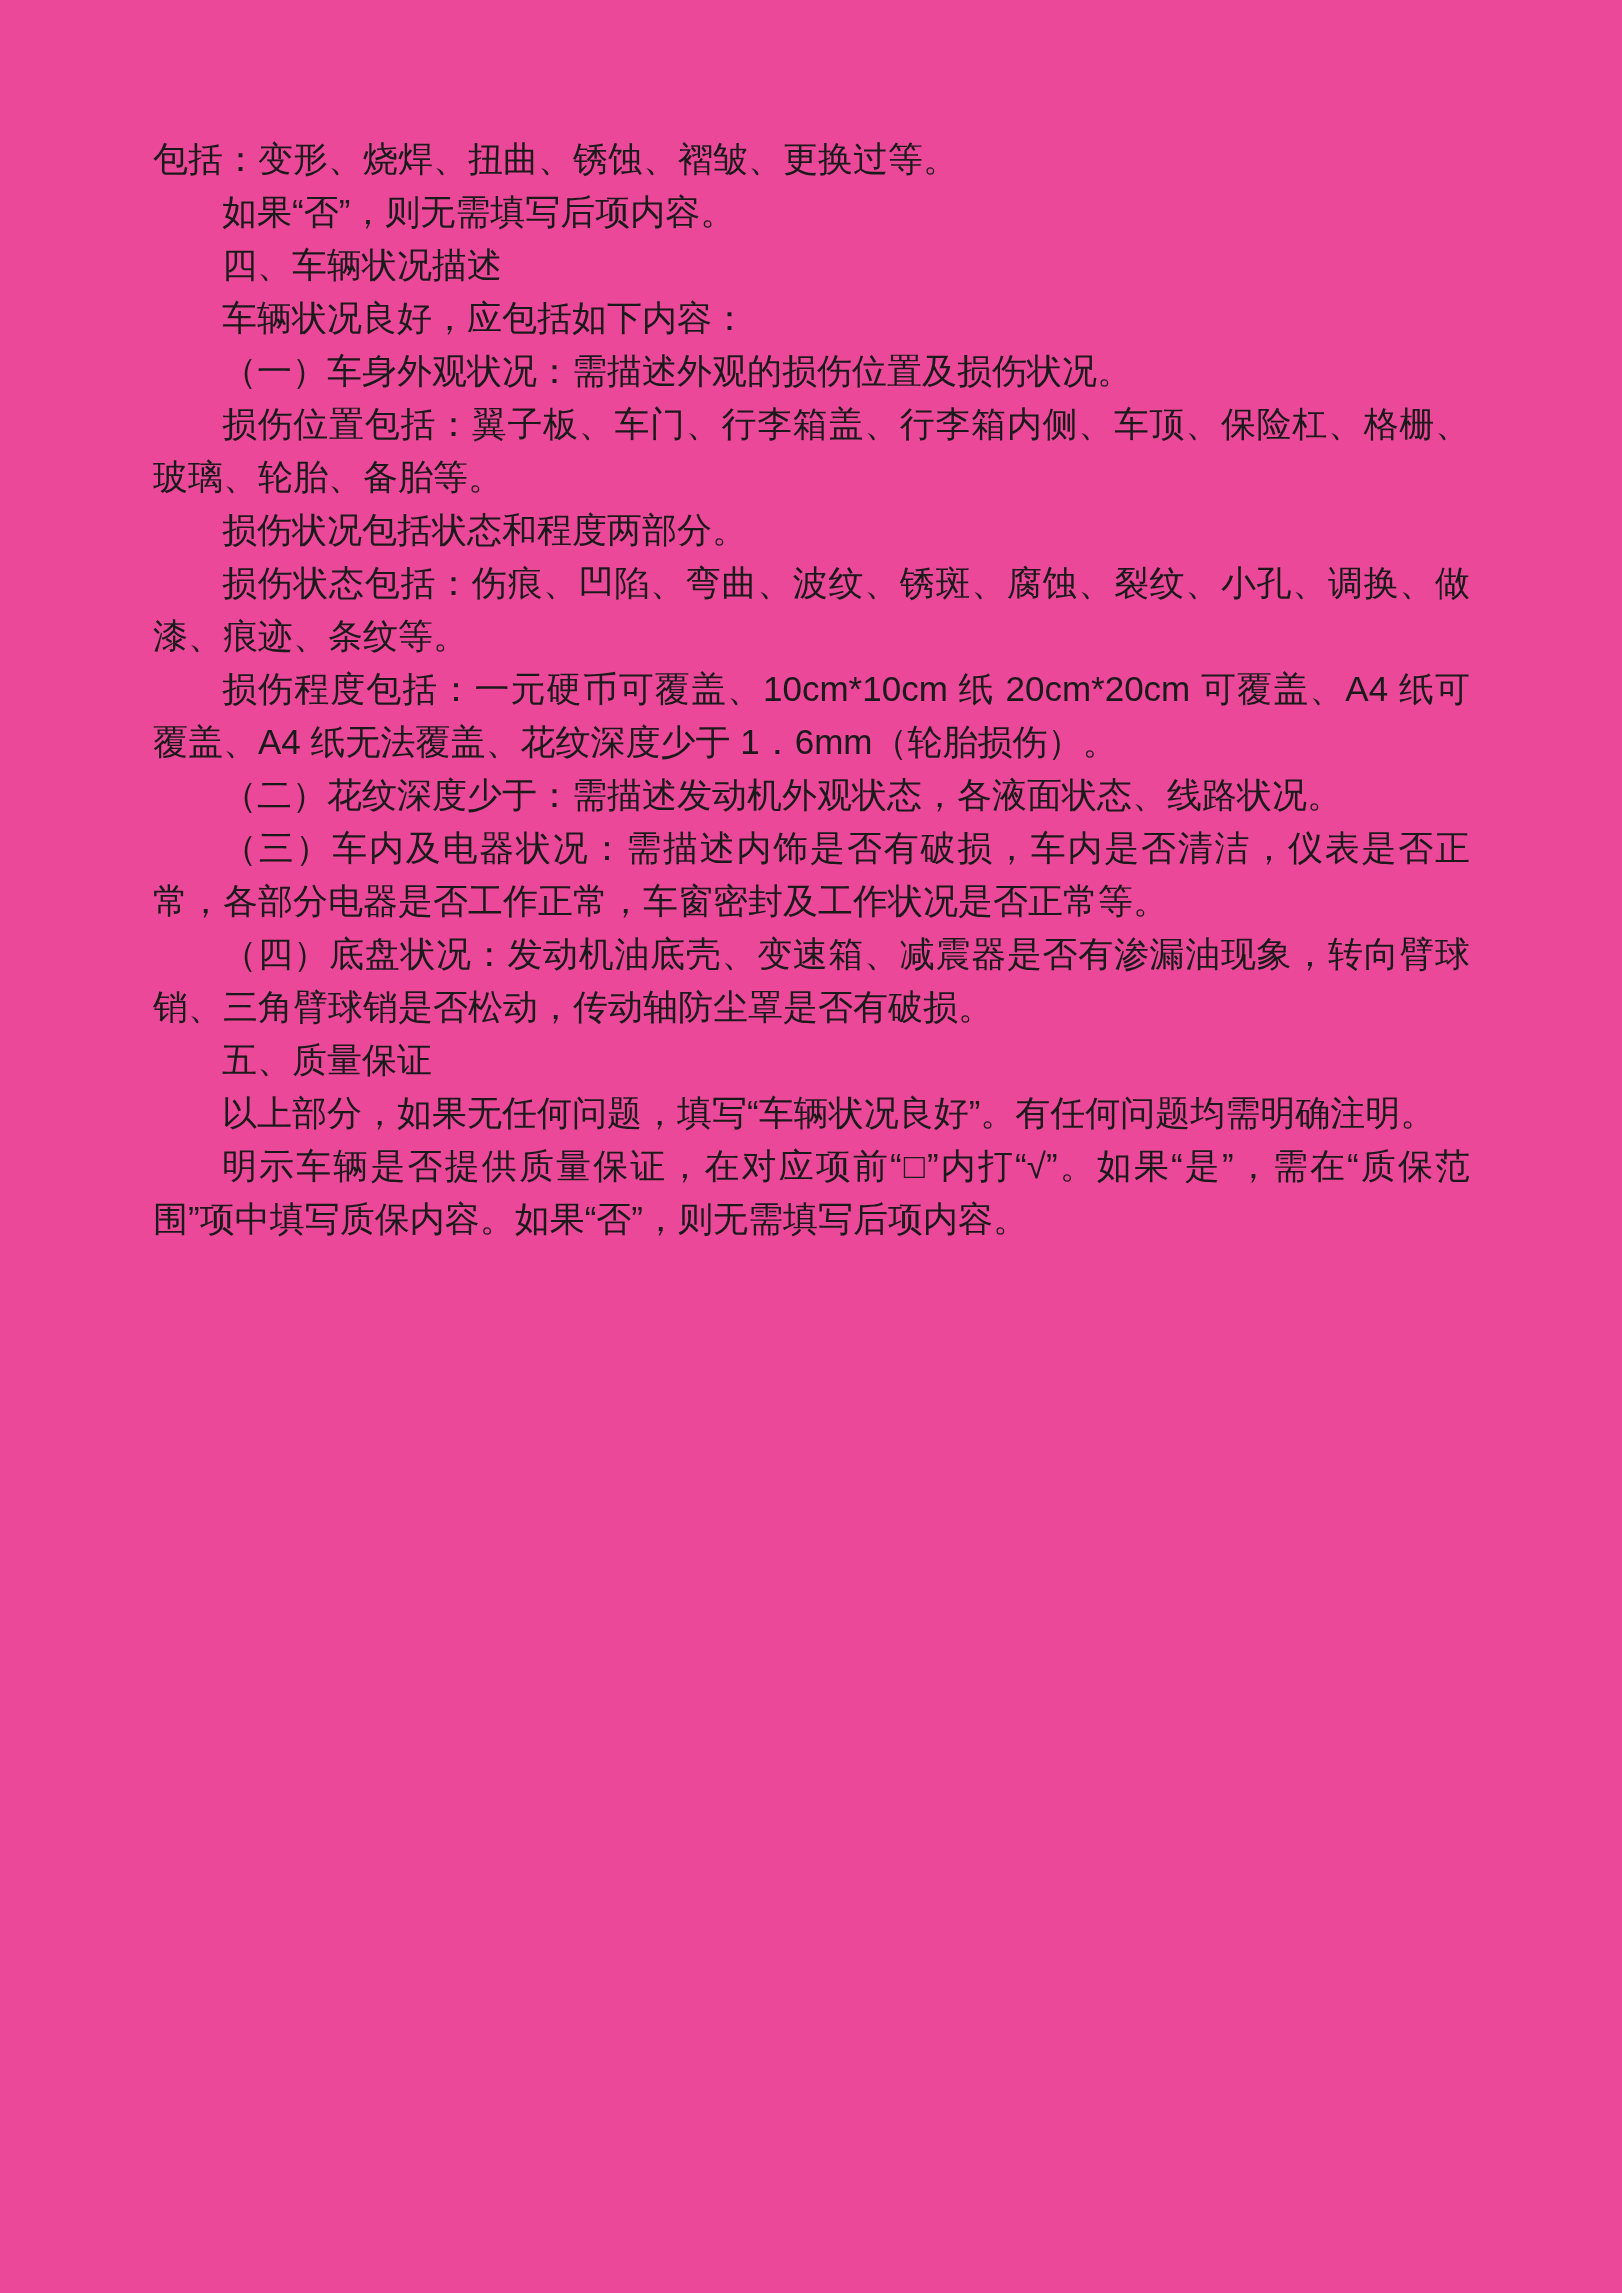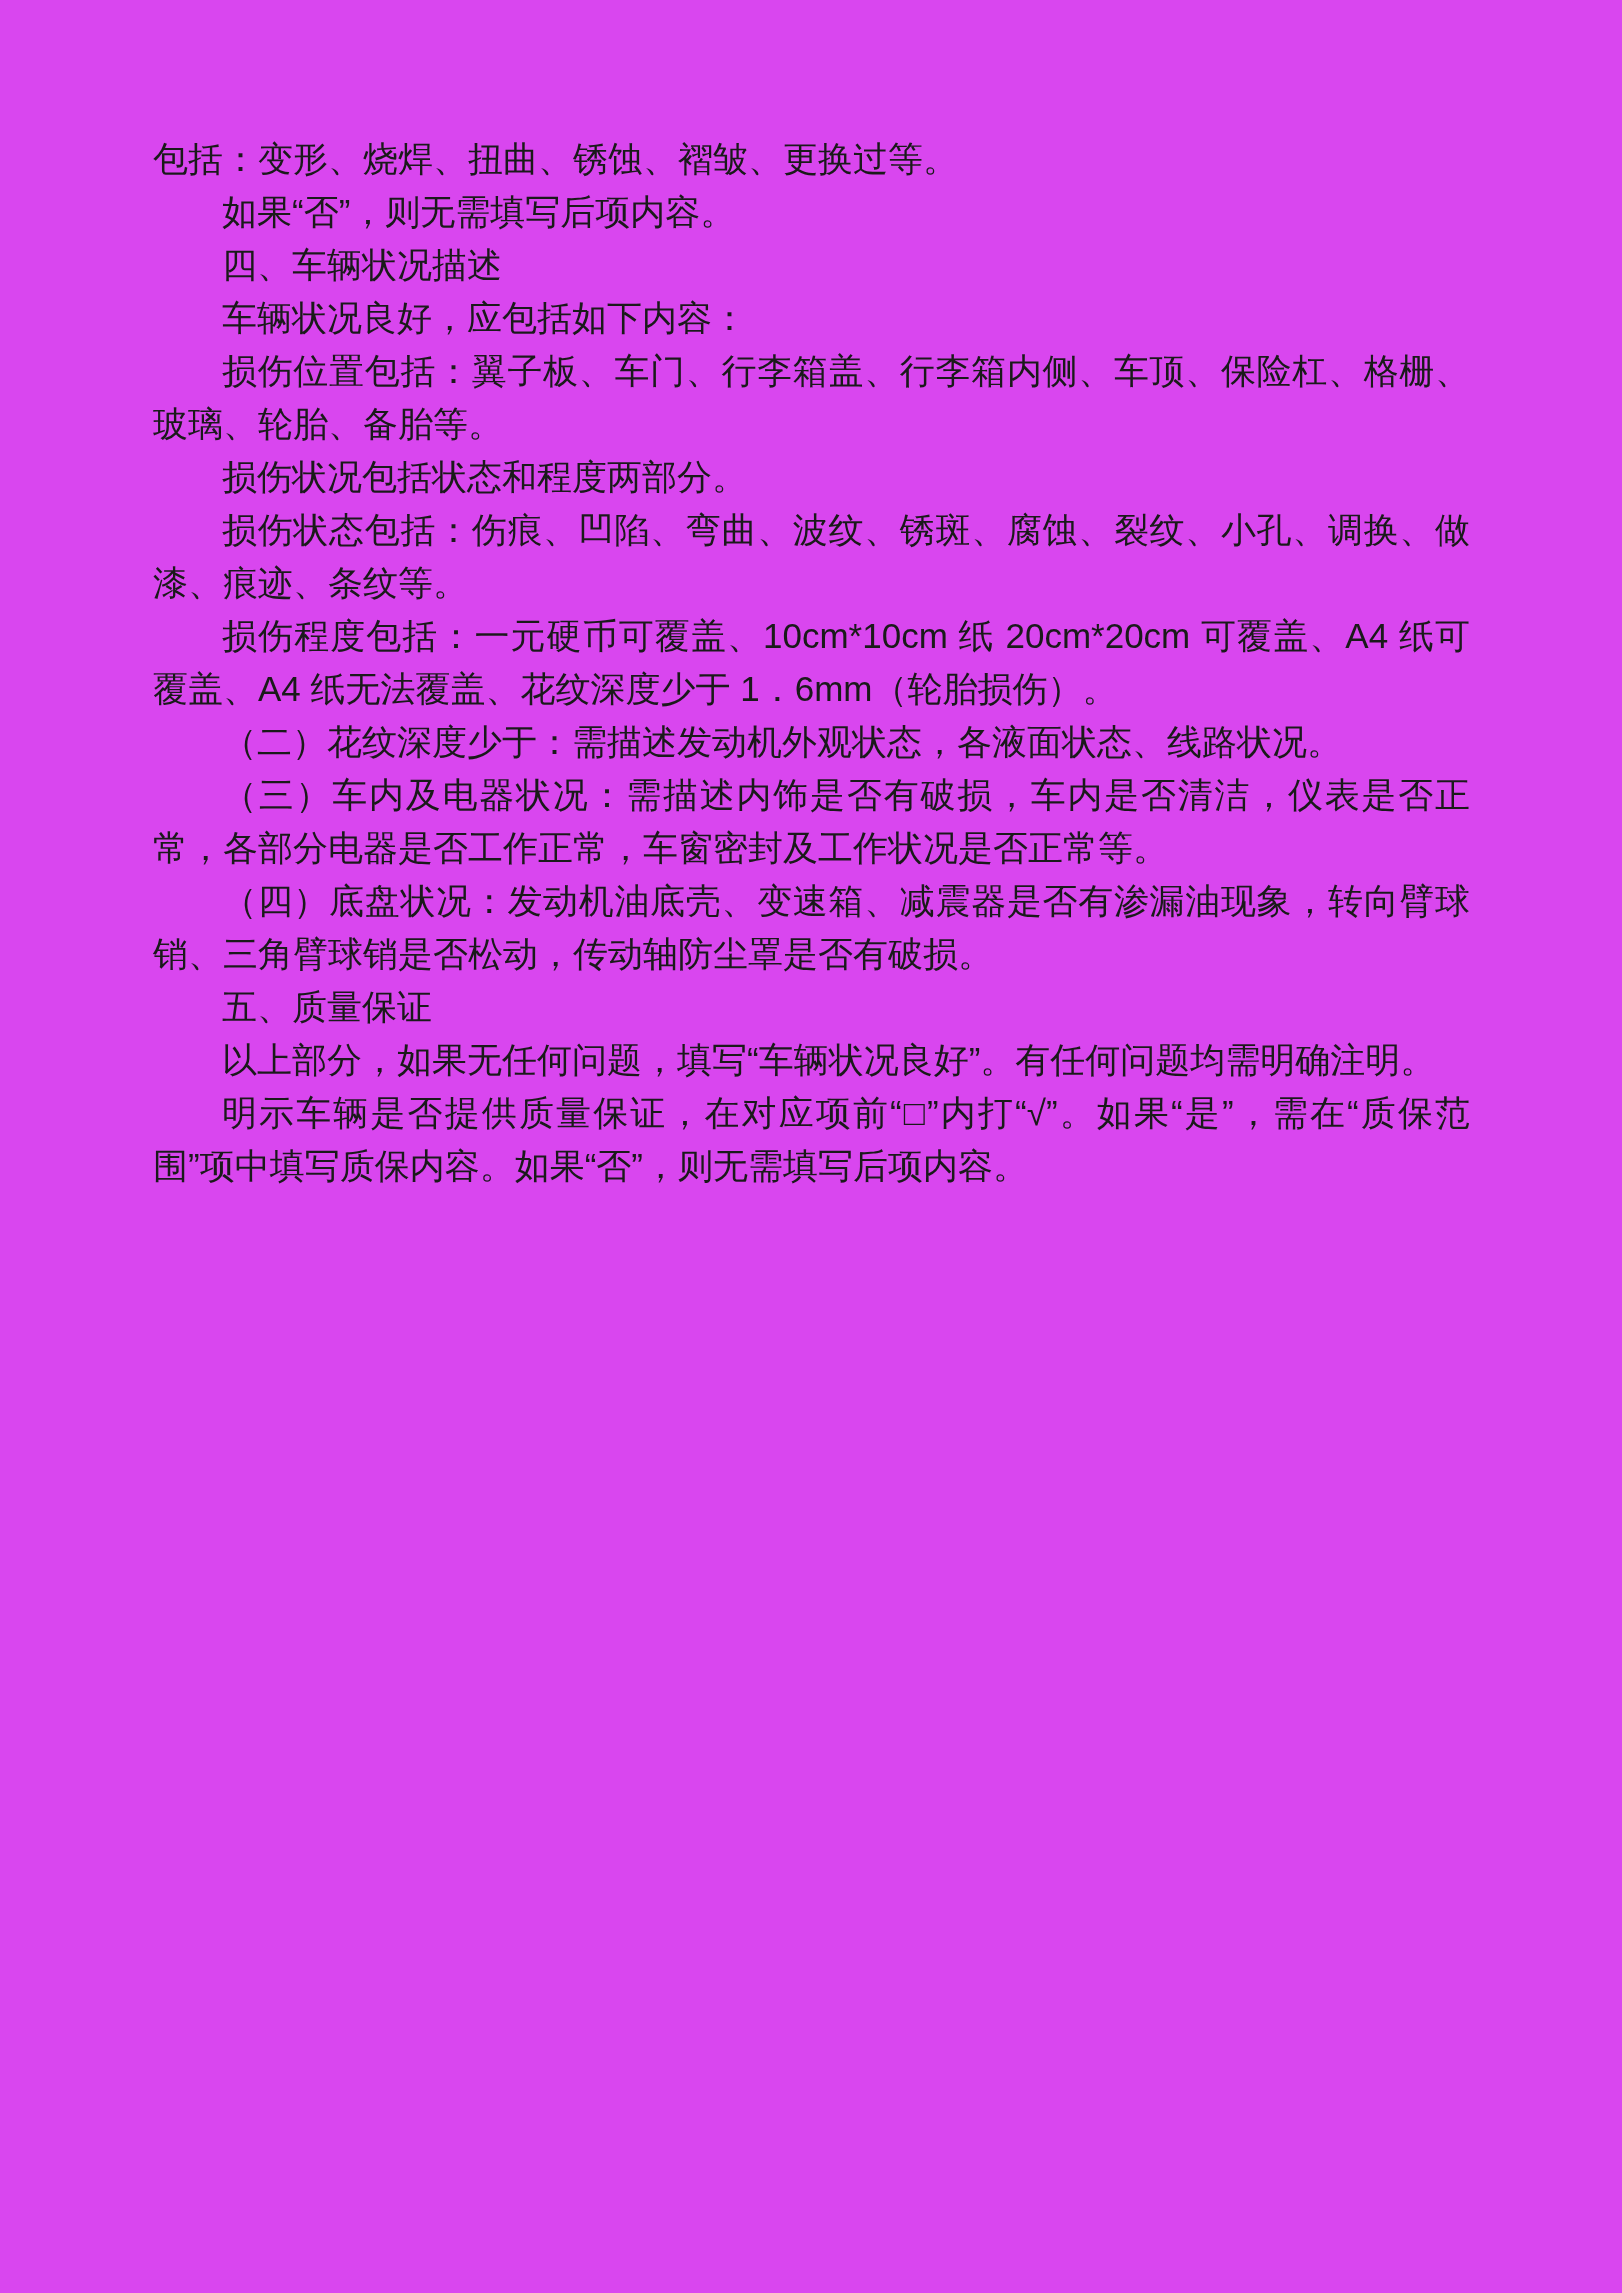"包括：变形、烧焊、扭曲、锈蚀、褶皱、更换过等。" .page { background: #d946ef -> #ec4899 }
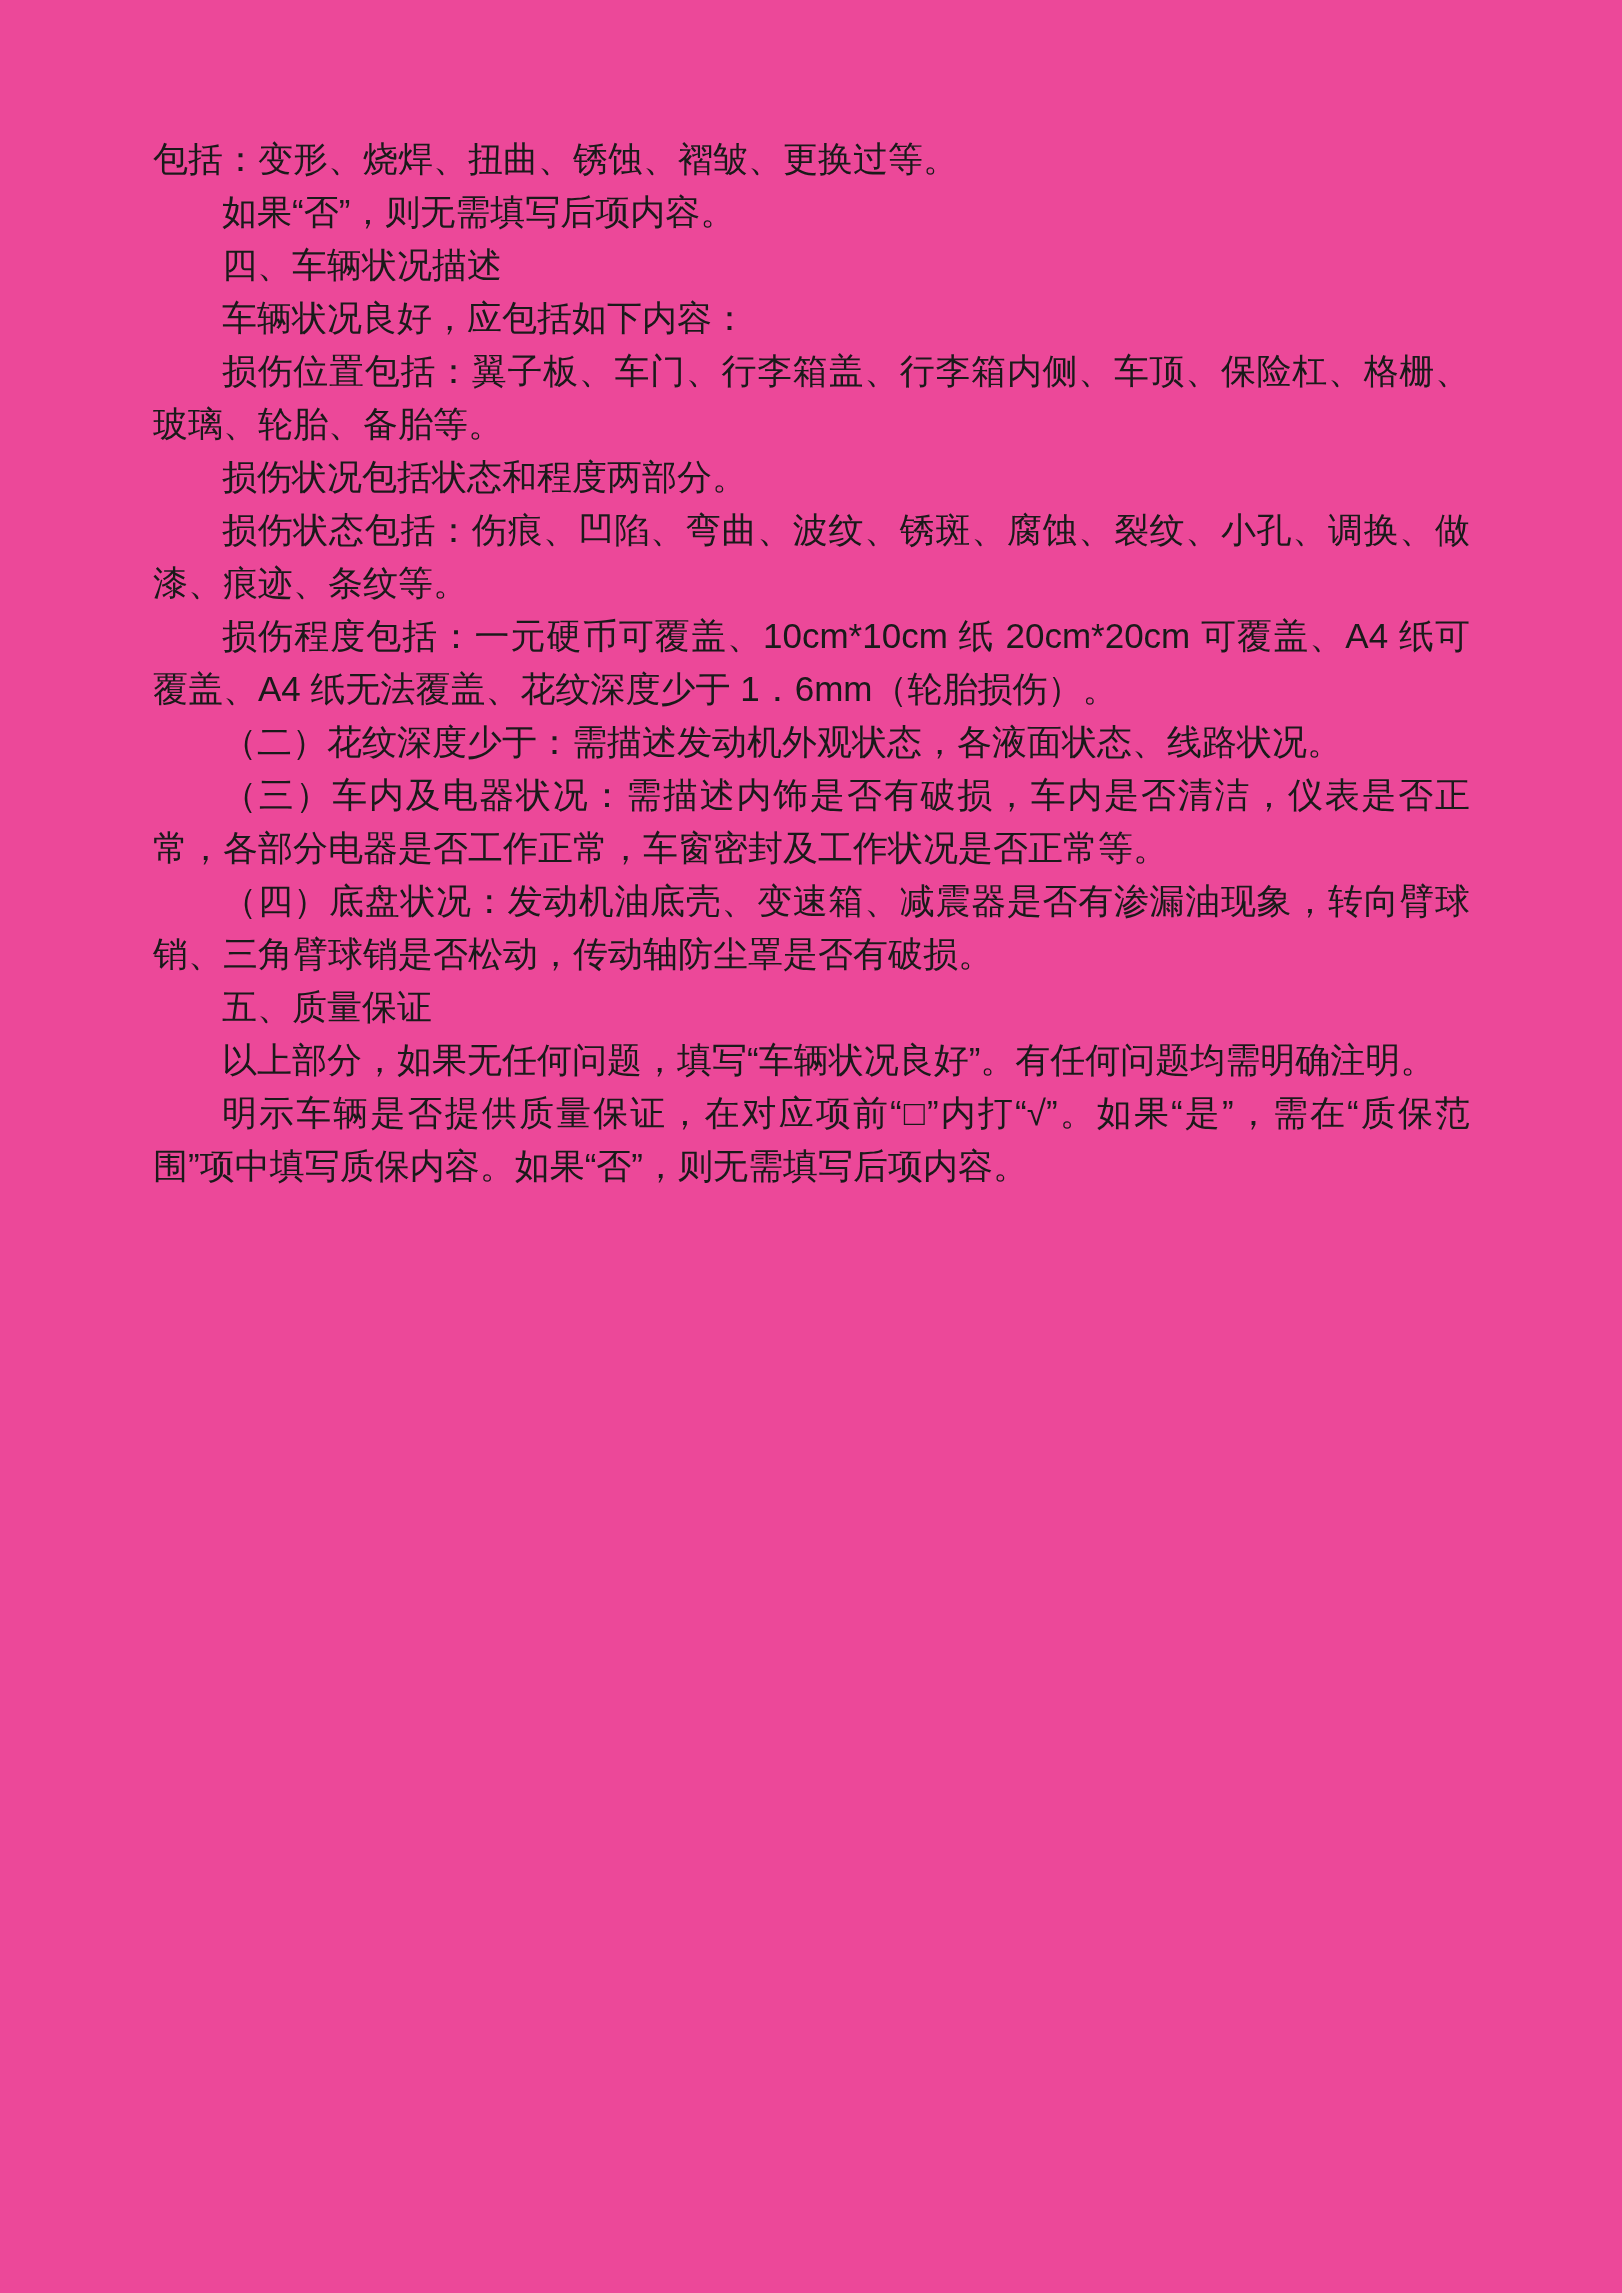"（一）车身外观状况：需描述外观的损伤位置及损伤状况。" p.para { html: none -> <p>（一）车身外观状况：需描述外观的损伤位置及损伤状况。</p> }
